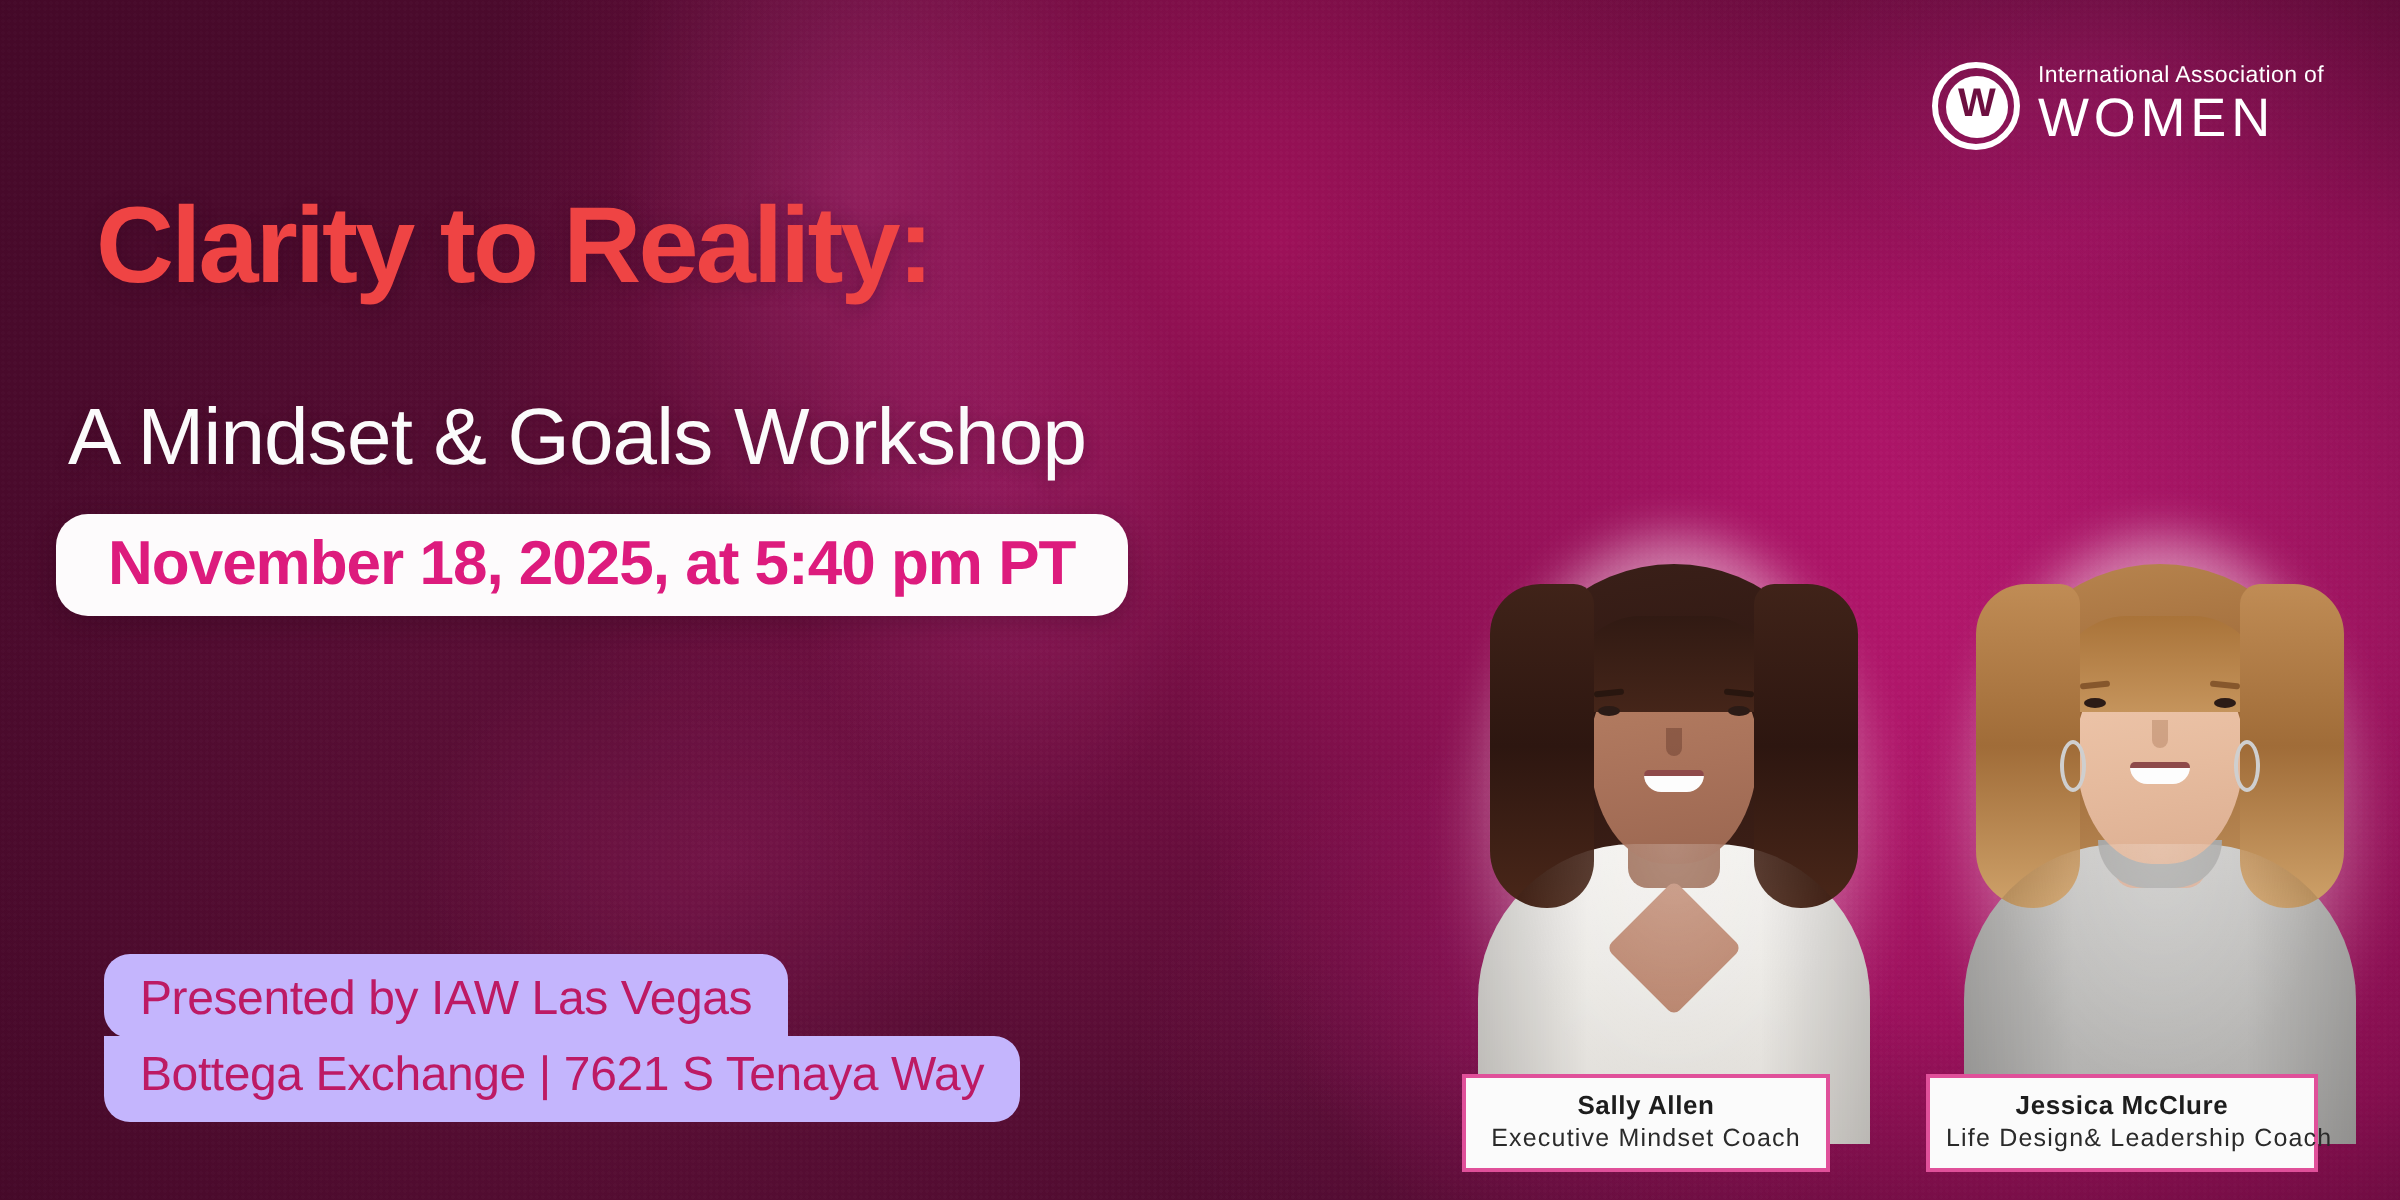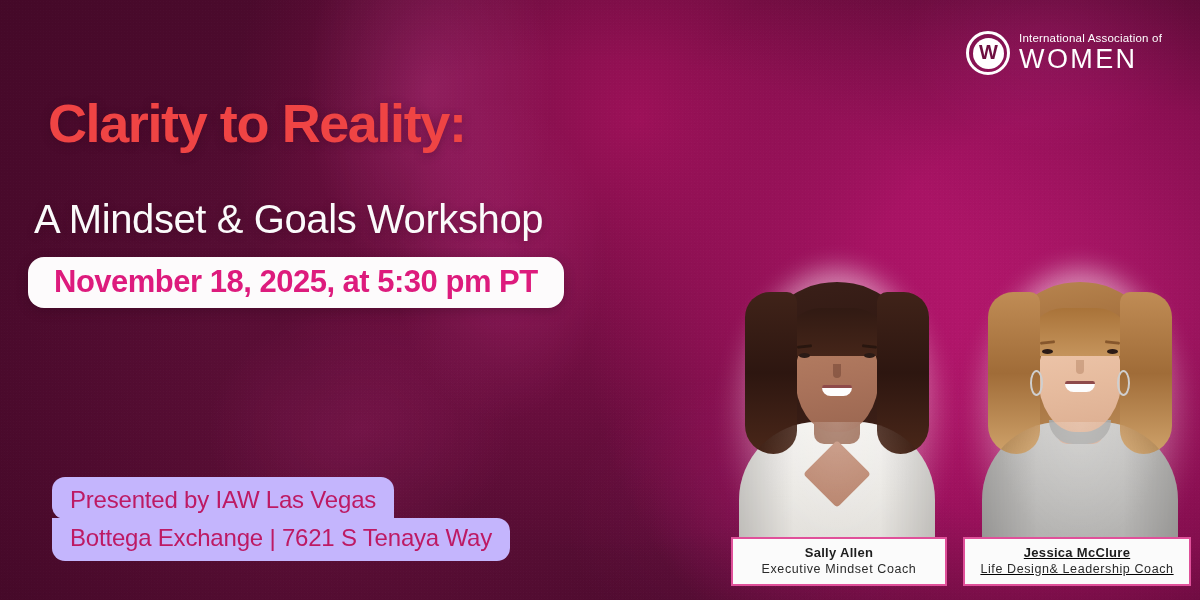"November 18, 2025, at 5:30" span { text: 5:30 -> 5:40 }
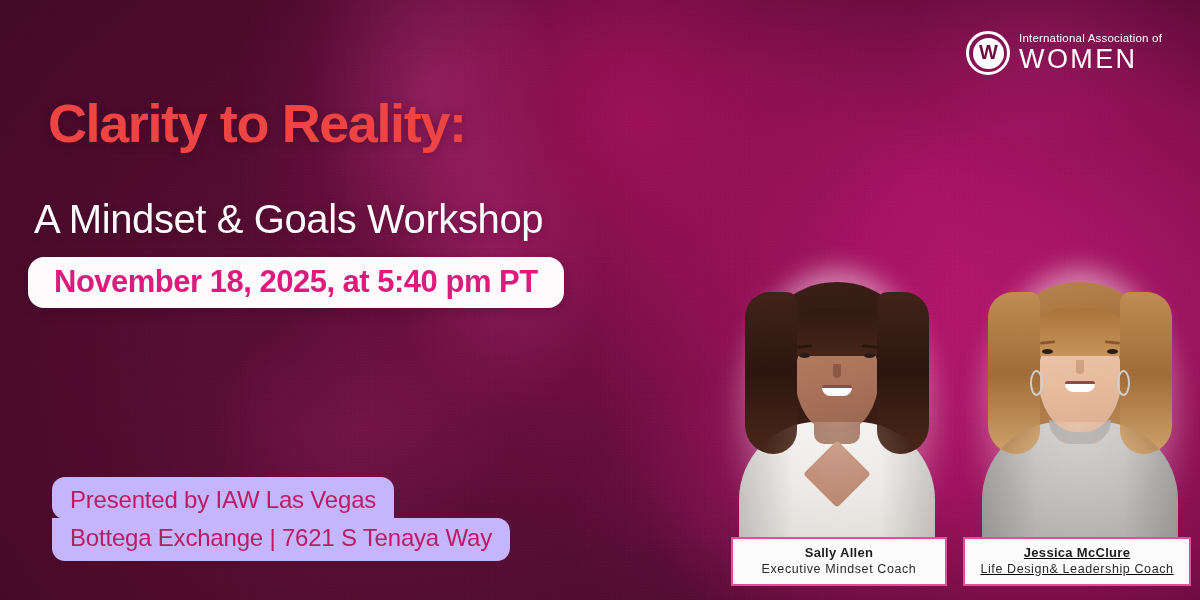"Sally Allen" #np1 { width: 216px -> 184px }
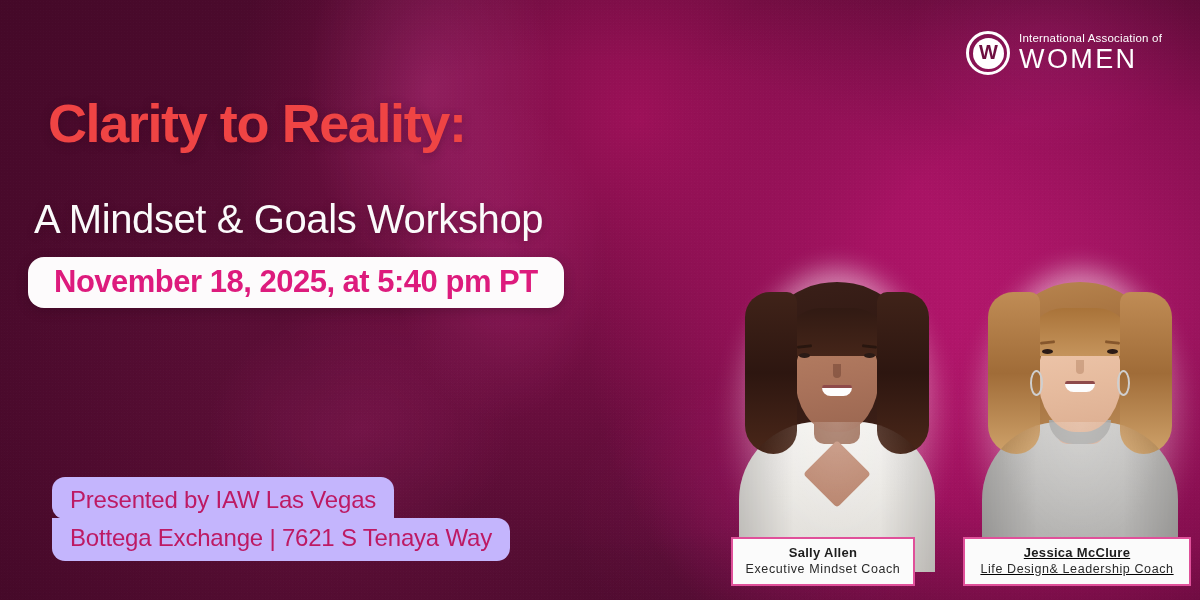"Jessica McClure" #np2 { text-decoration: underline -> none; width: 228px -> 196px }
